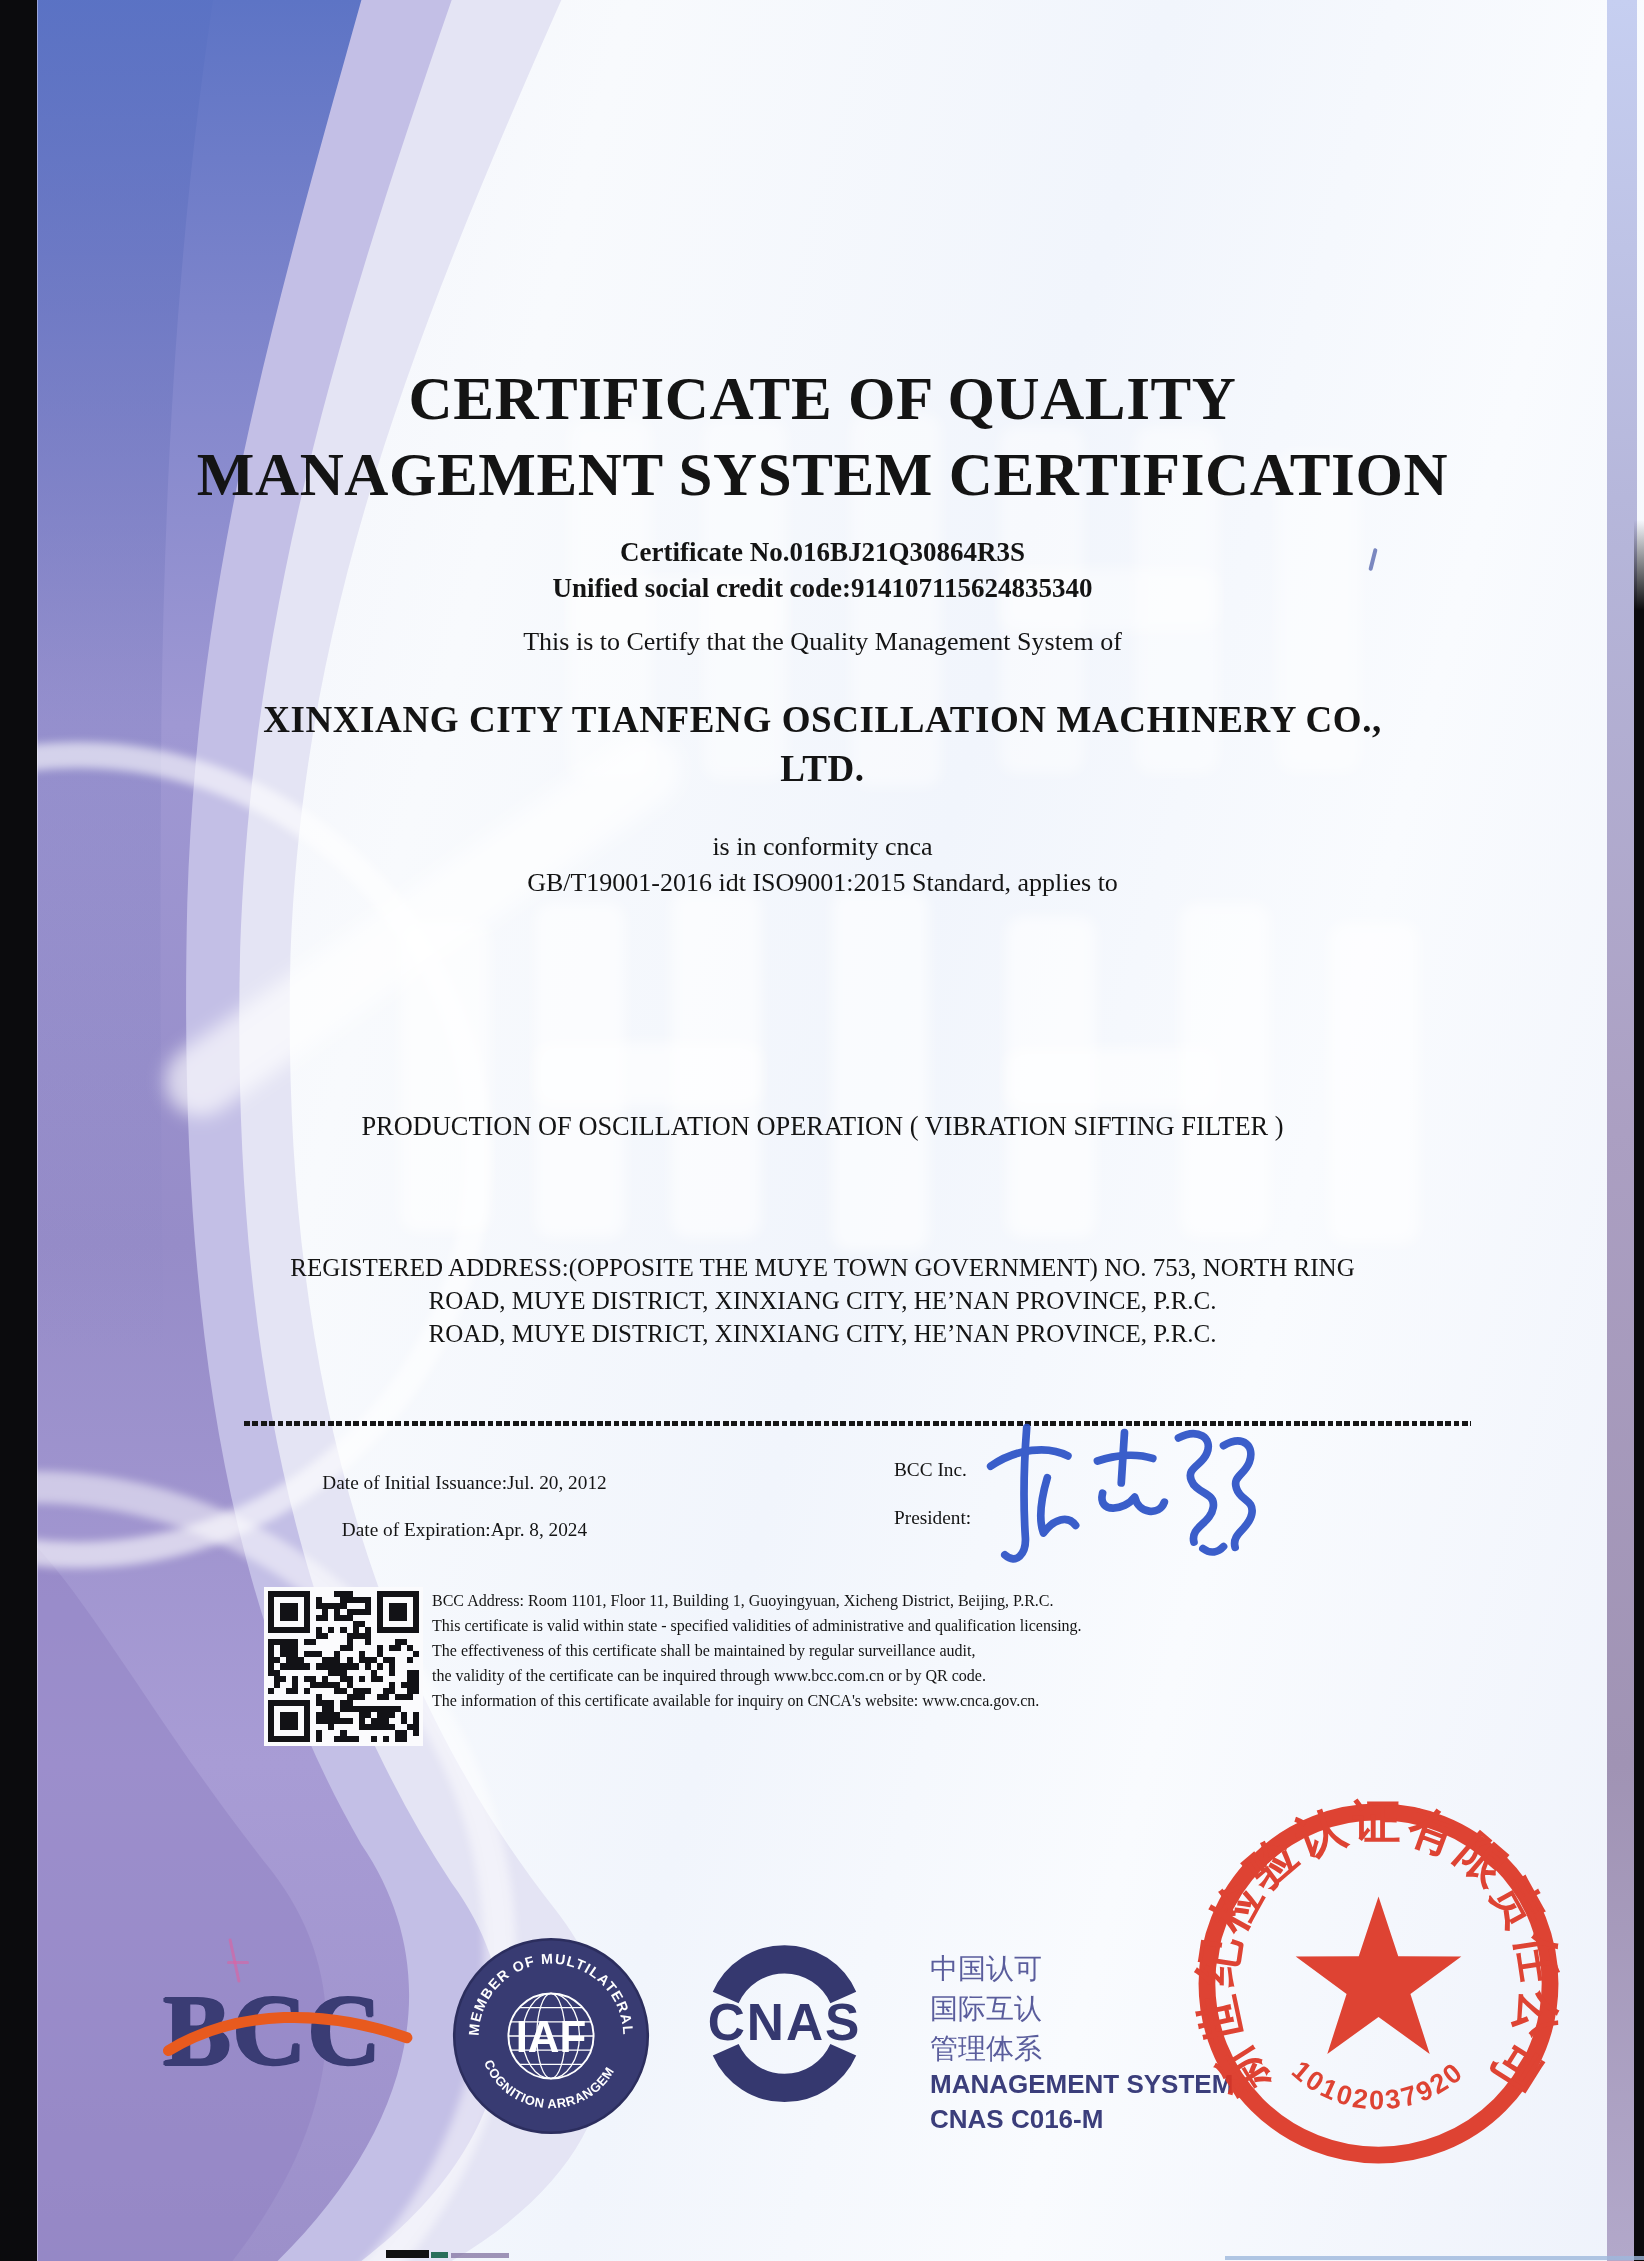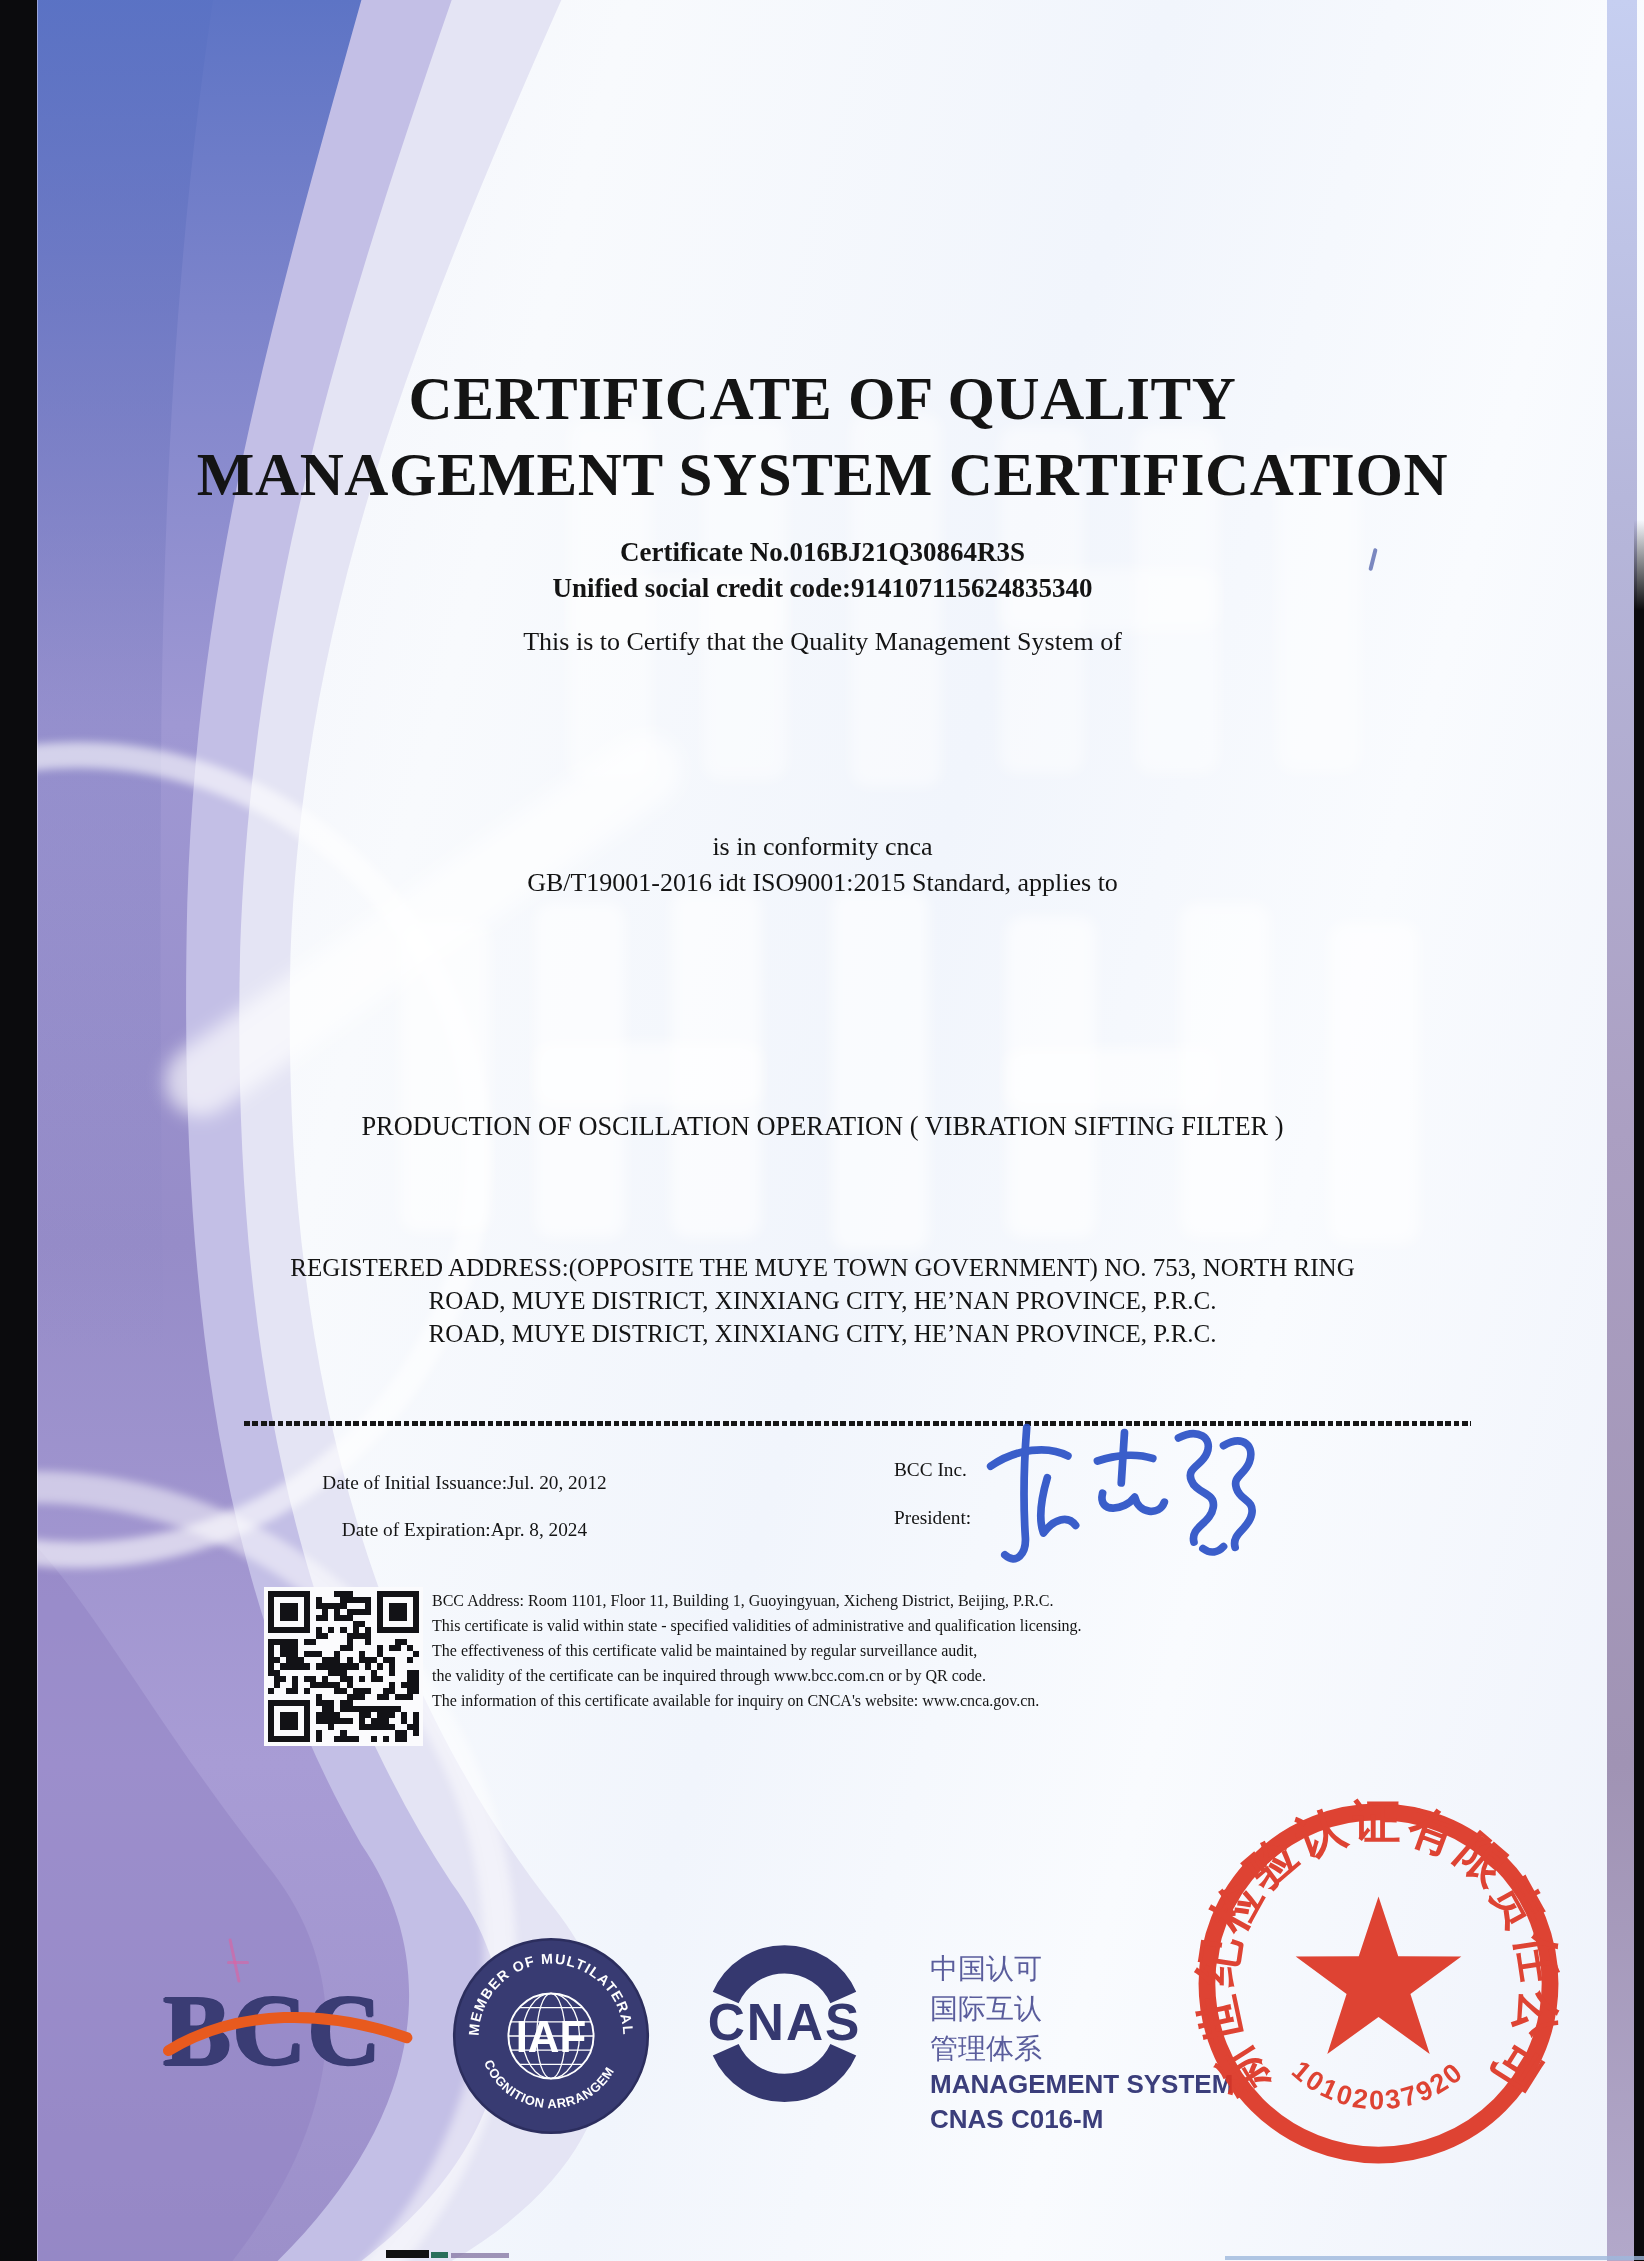"XINXIANG CITY TIANFENG OSCILLATION" div.abs { html: none -> <div> <div>XINXIANG CITY TIANFENG OSCILLATION MACHINERY CO.,</div> <div>LTD.</div> </div> }
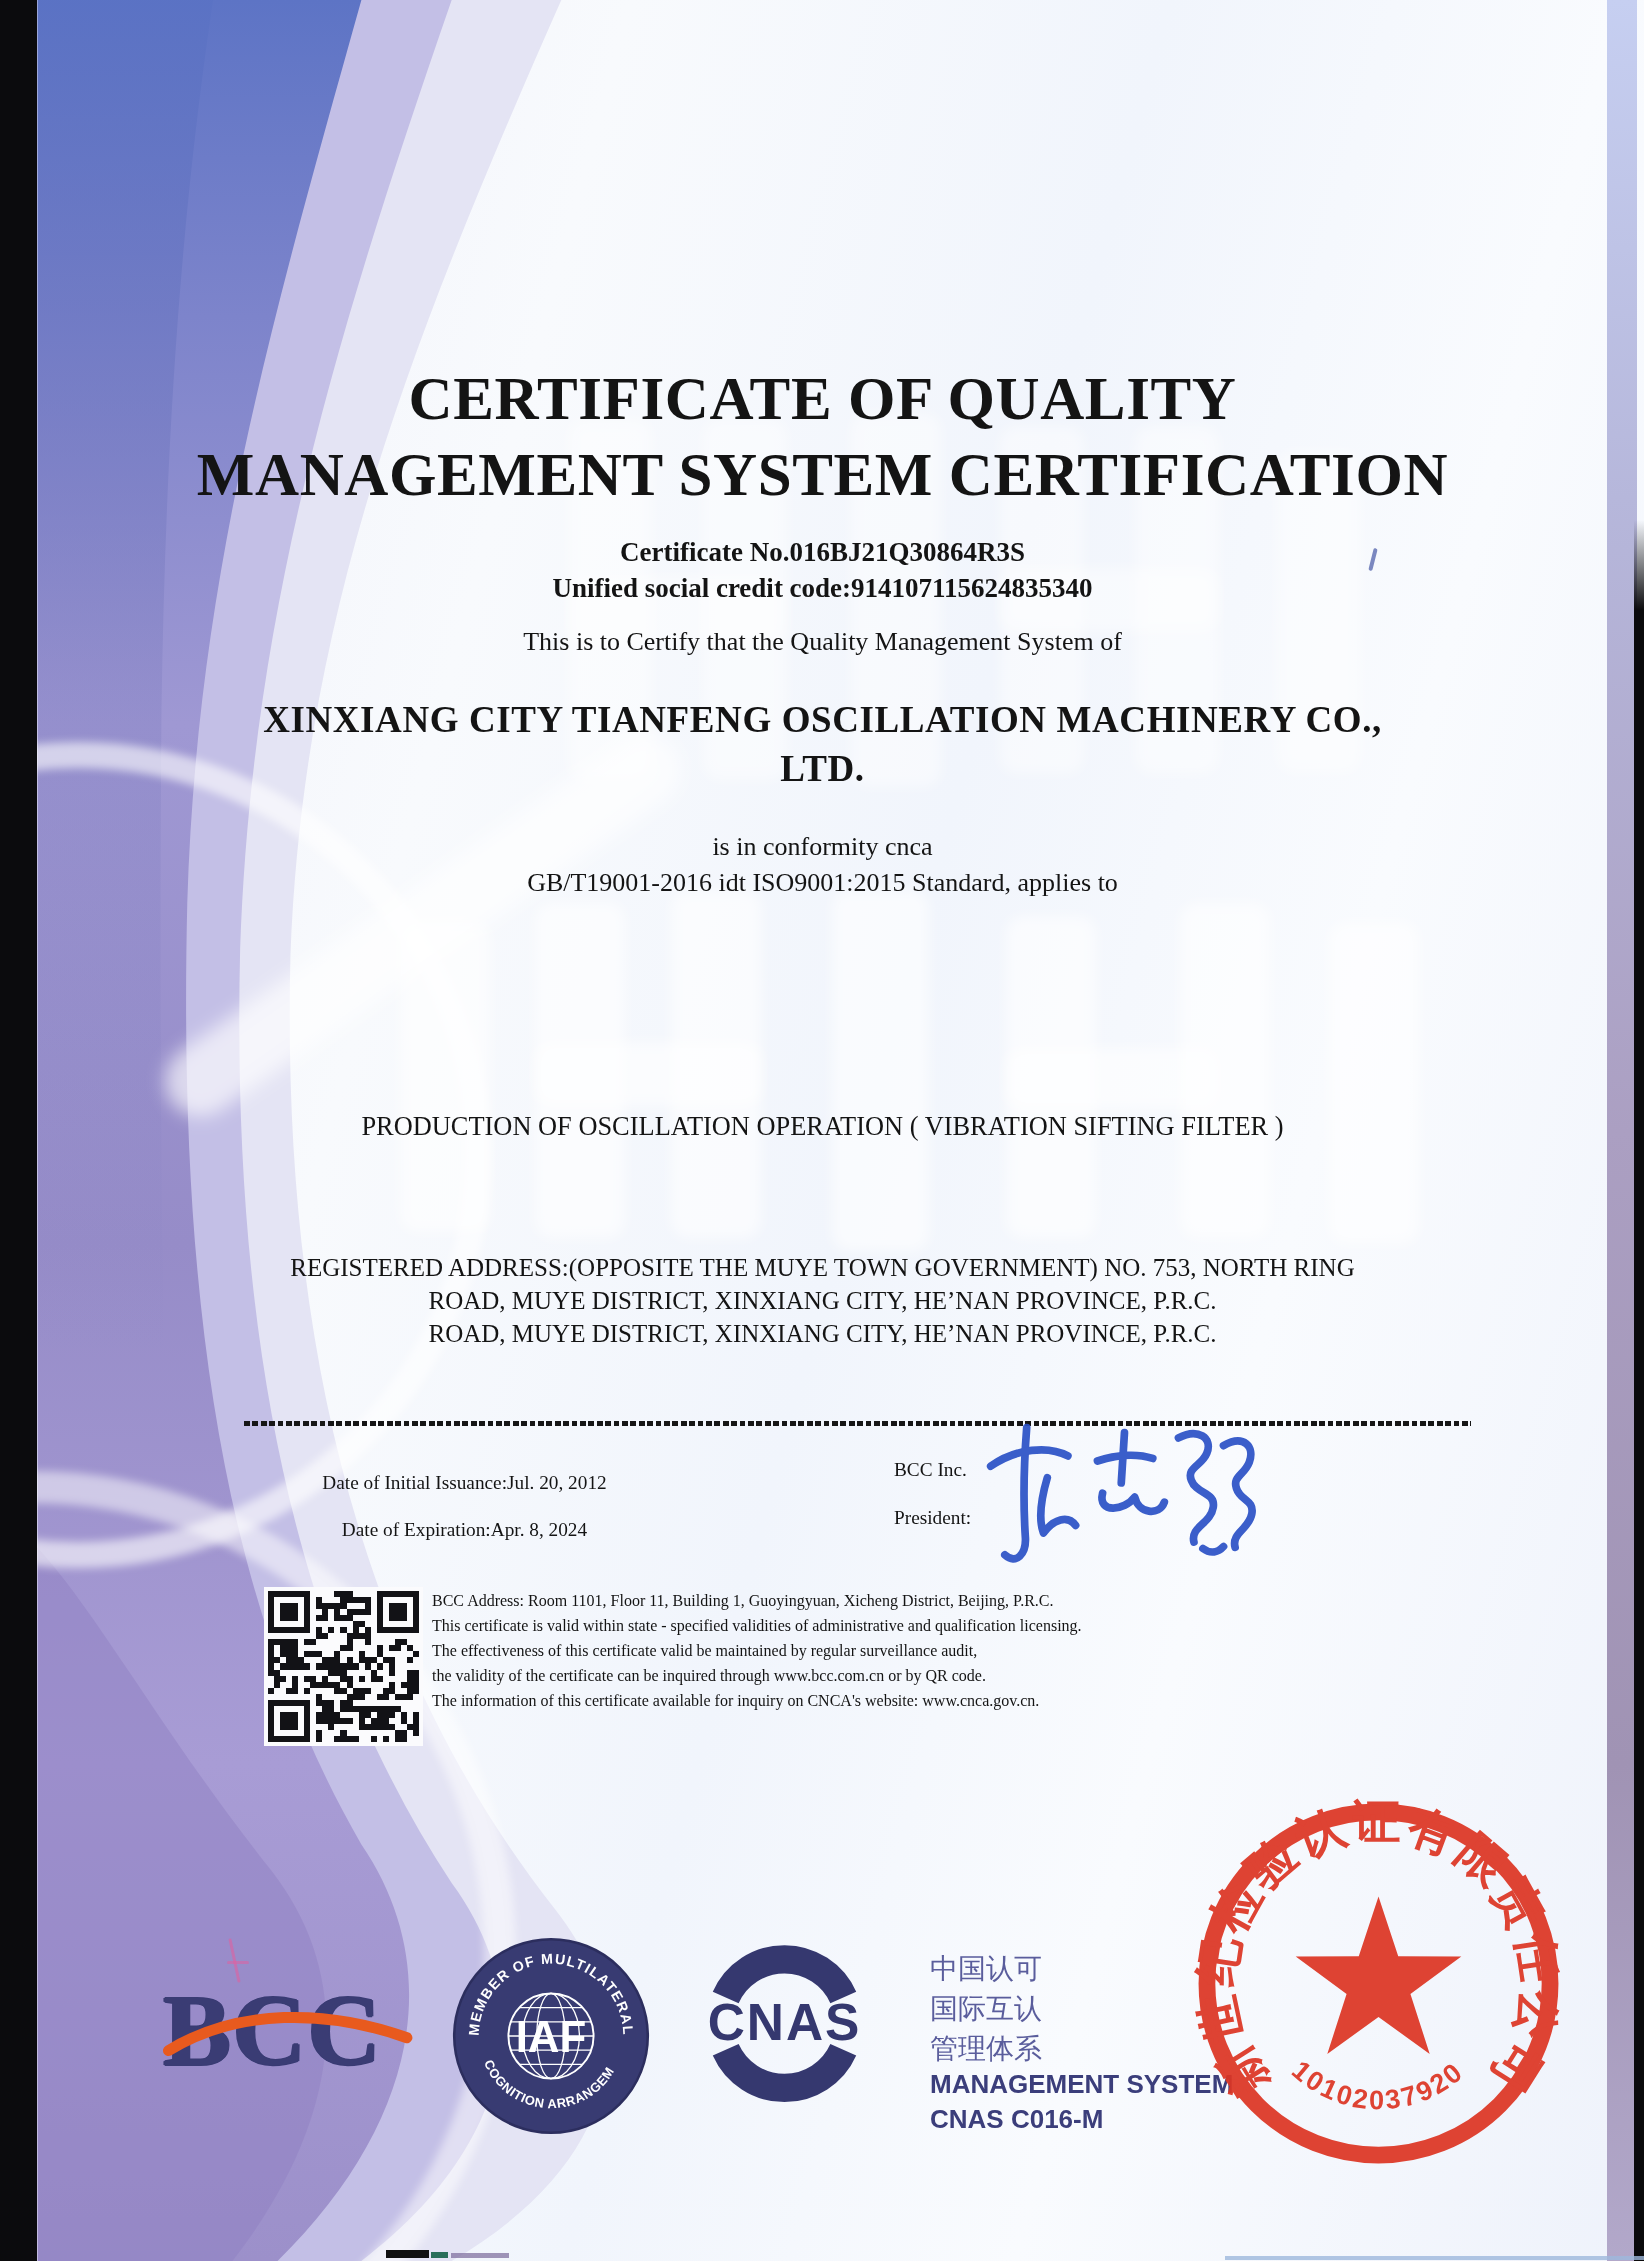"The effectiveness of this certificate" div { text: valid -> shall }
